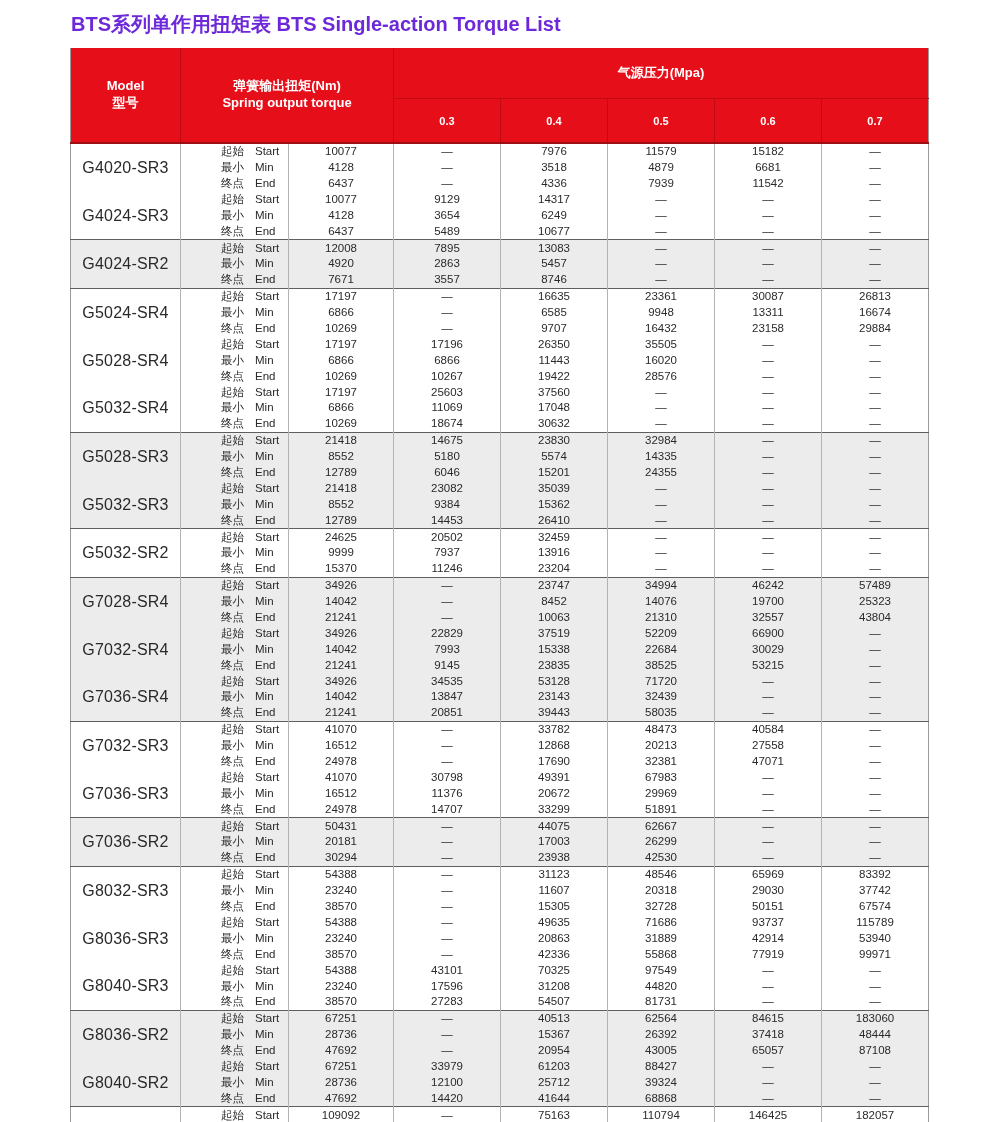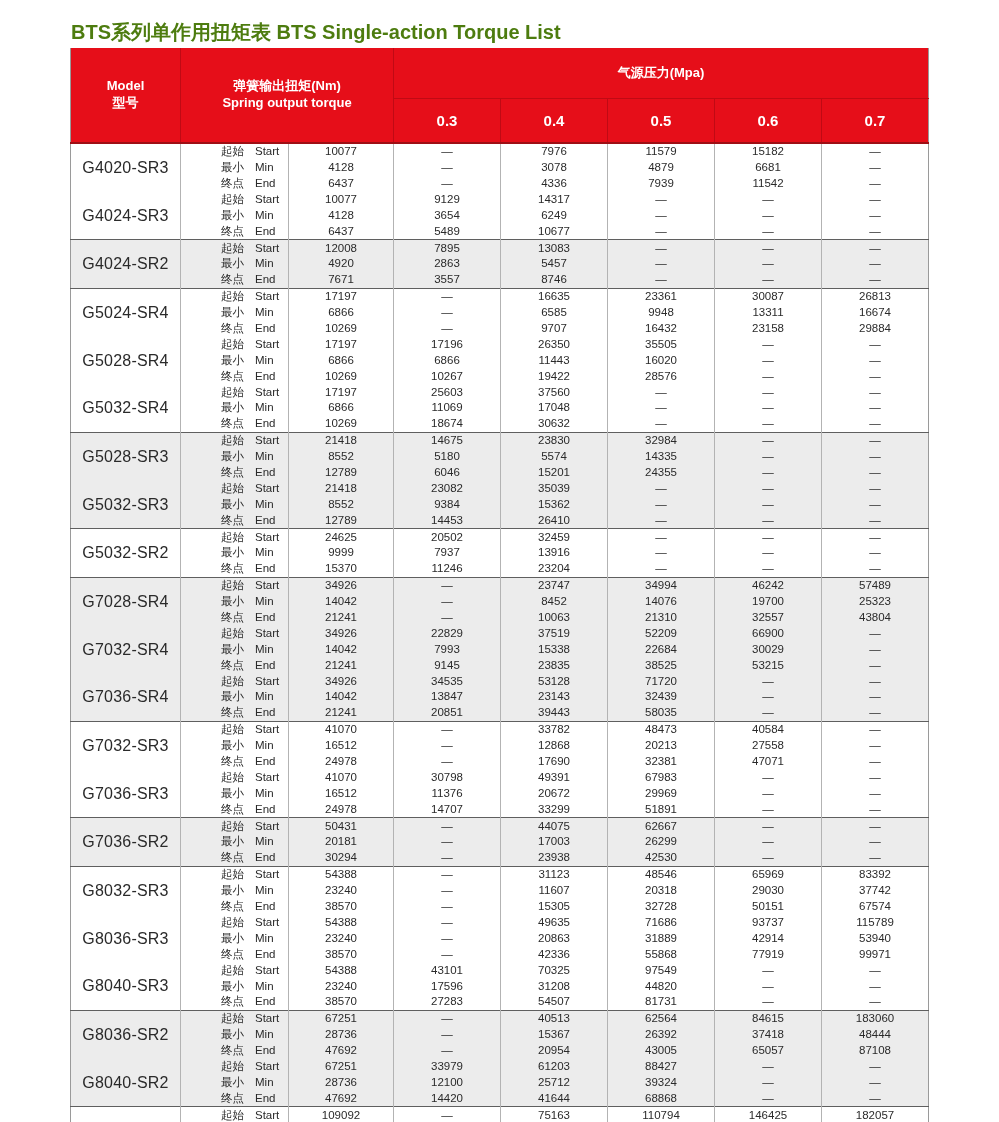"BTS系列单作用扭矩表 BTS Single-action Torque" .page-title { color: #4d7c0f -> #6d28d9; margin-top: 8px -> none }
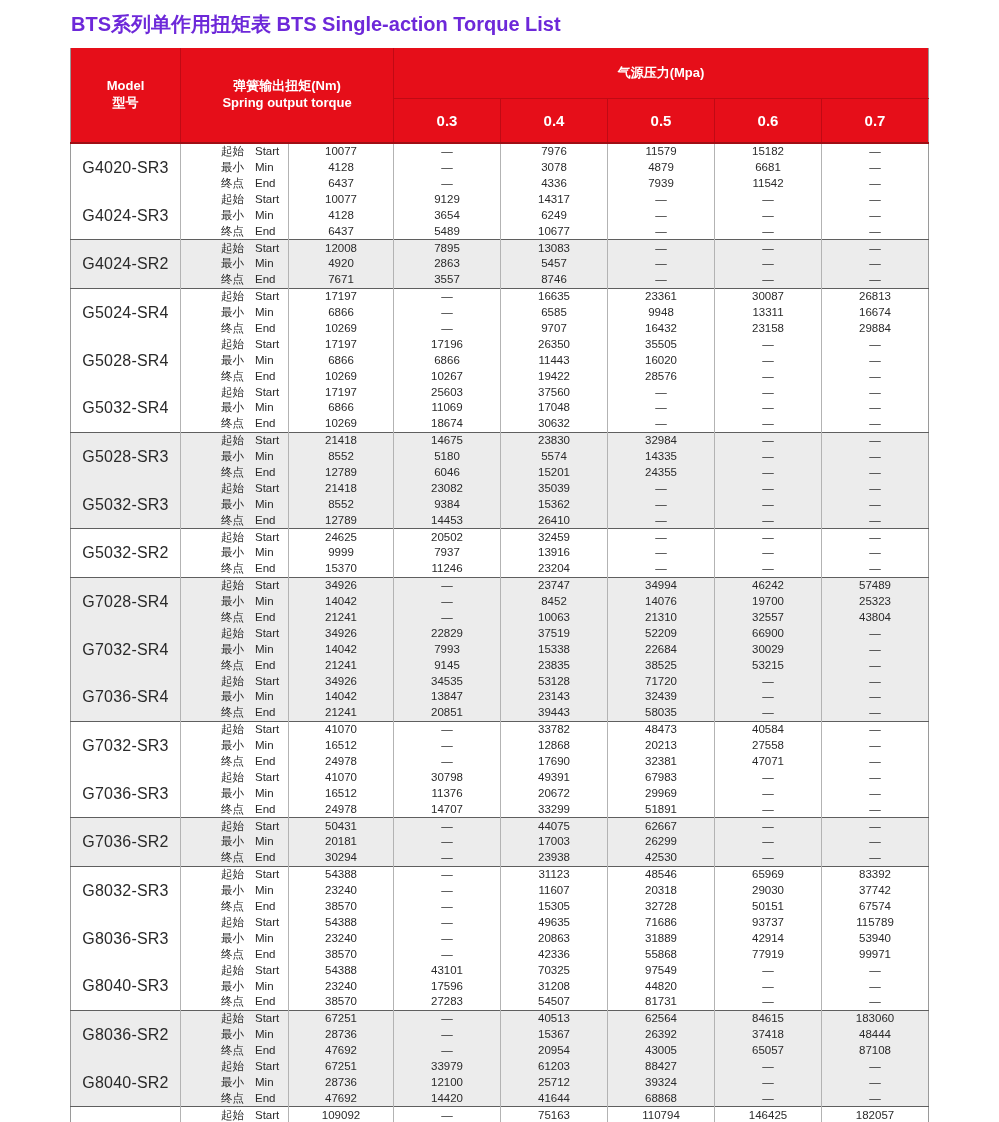"0.3" .th-level { font-size: 15px -> 11px }
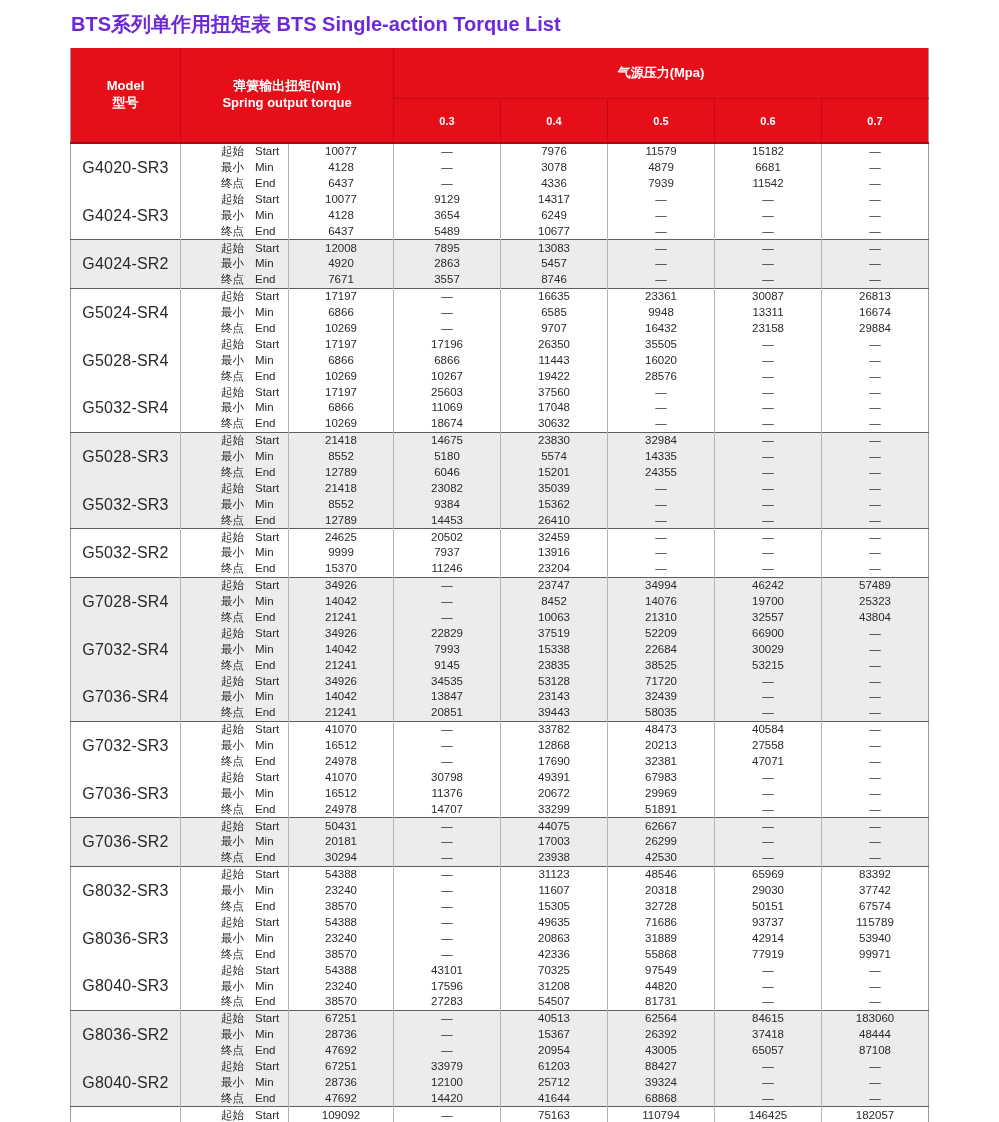"3078" td.value-cell { text: 3078 -> 3518 }
